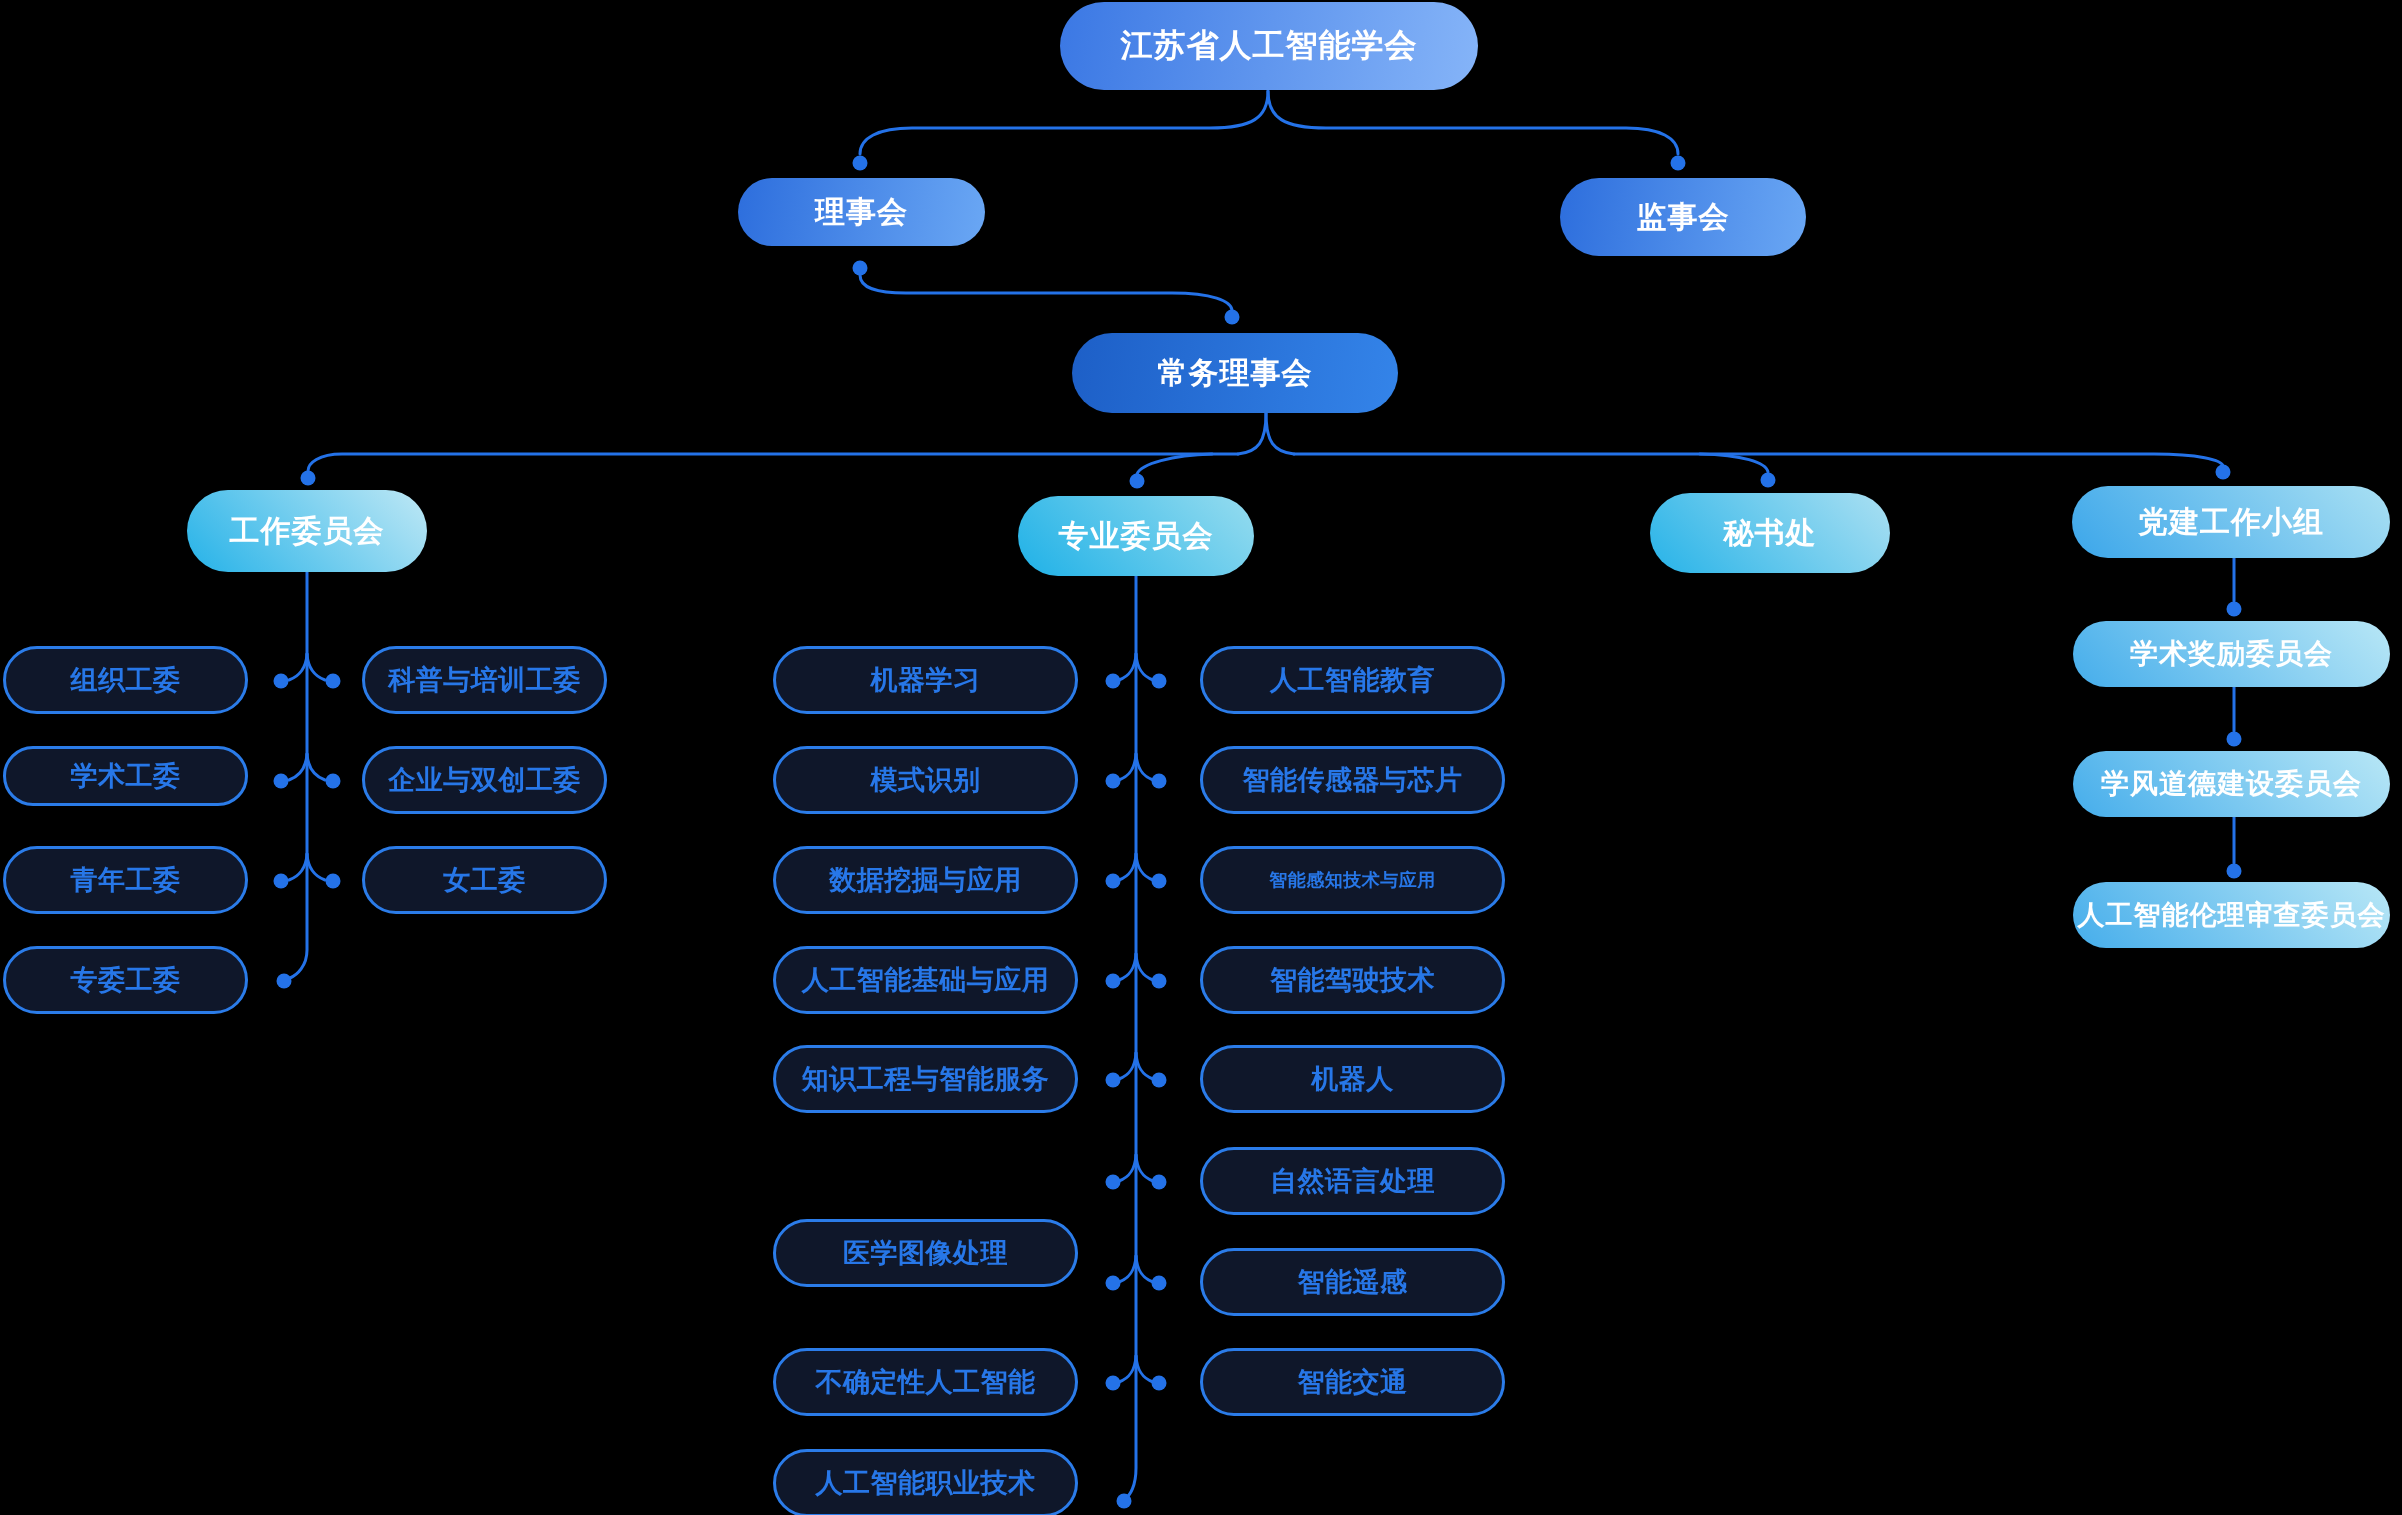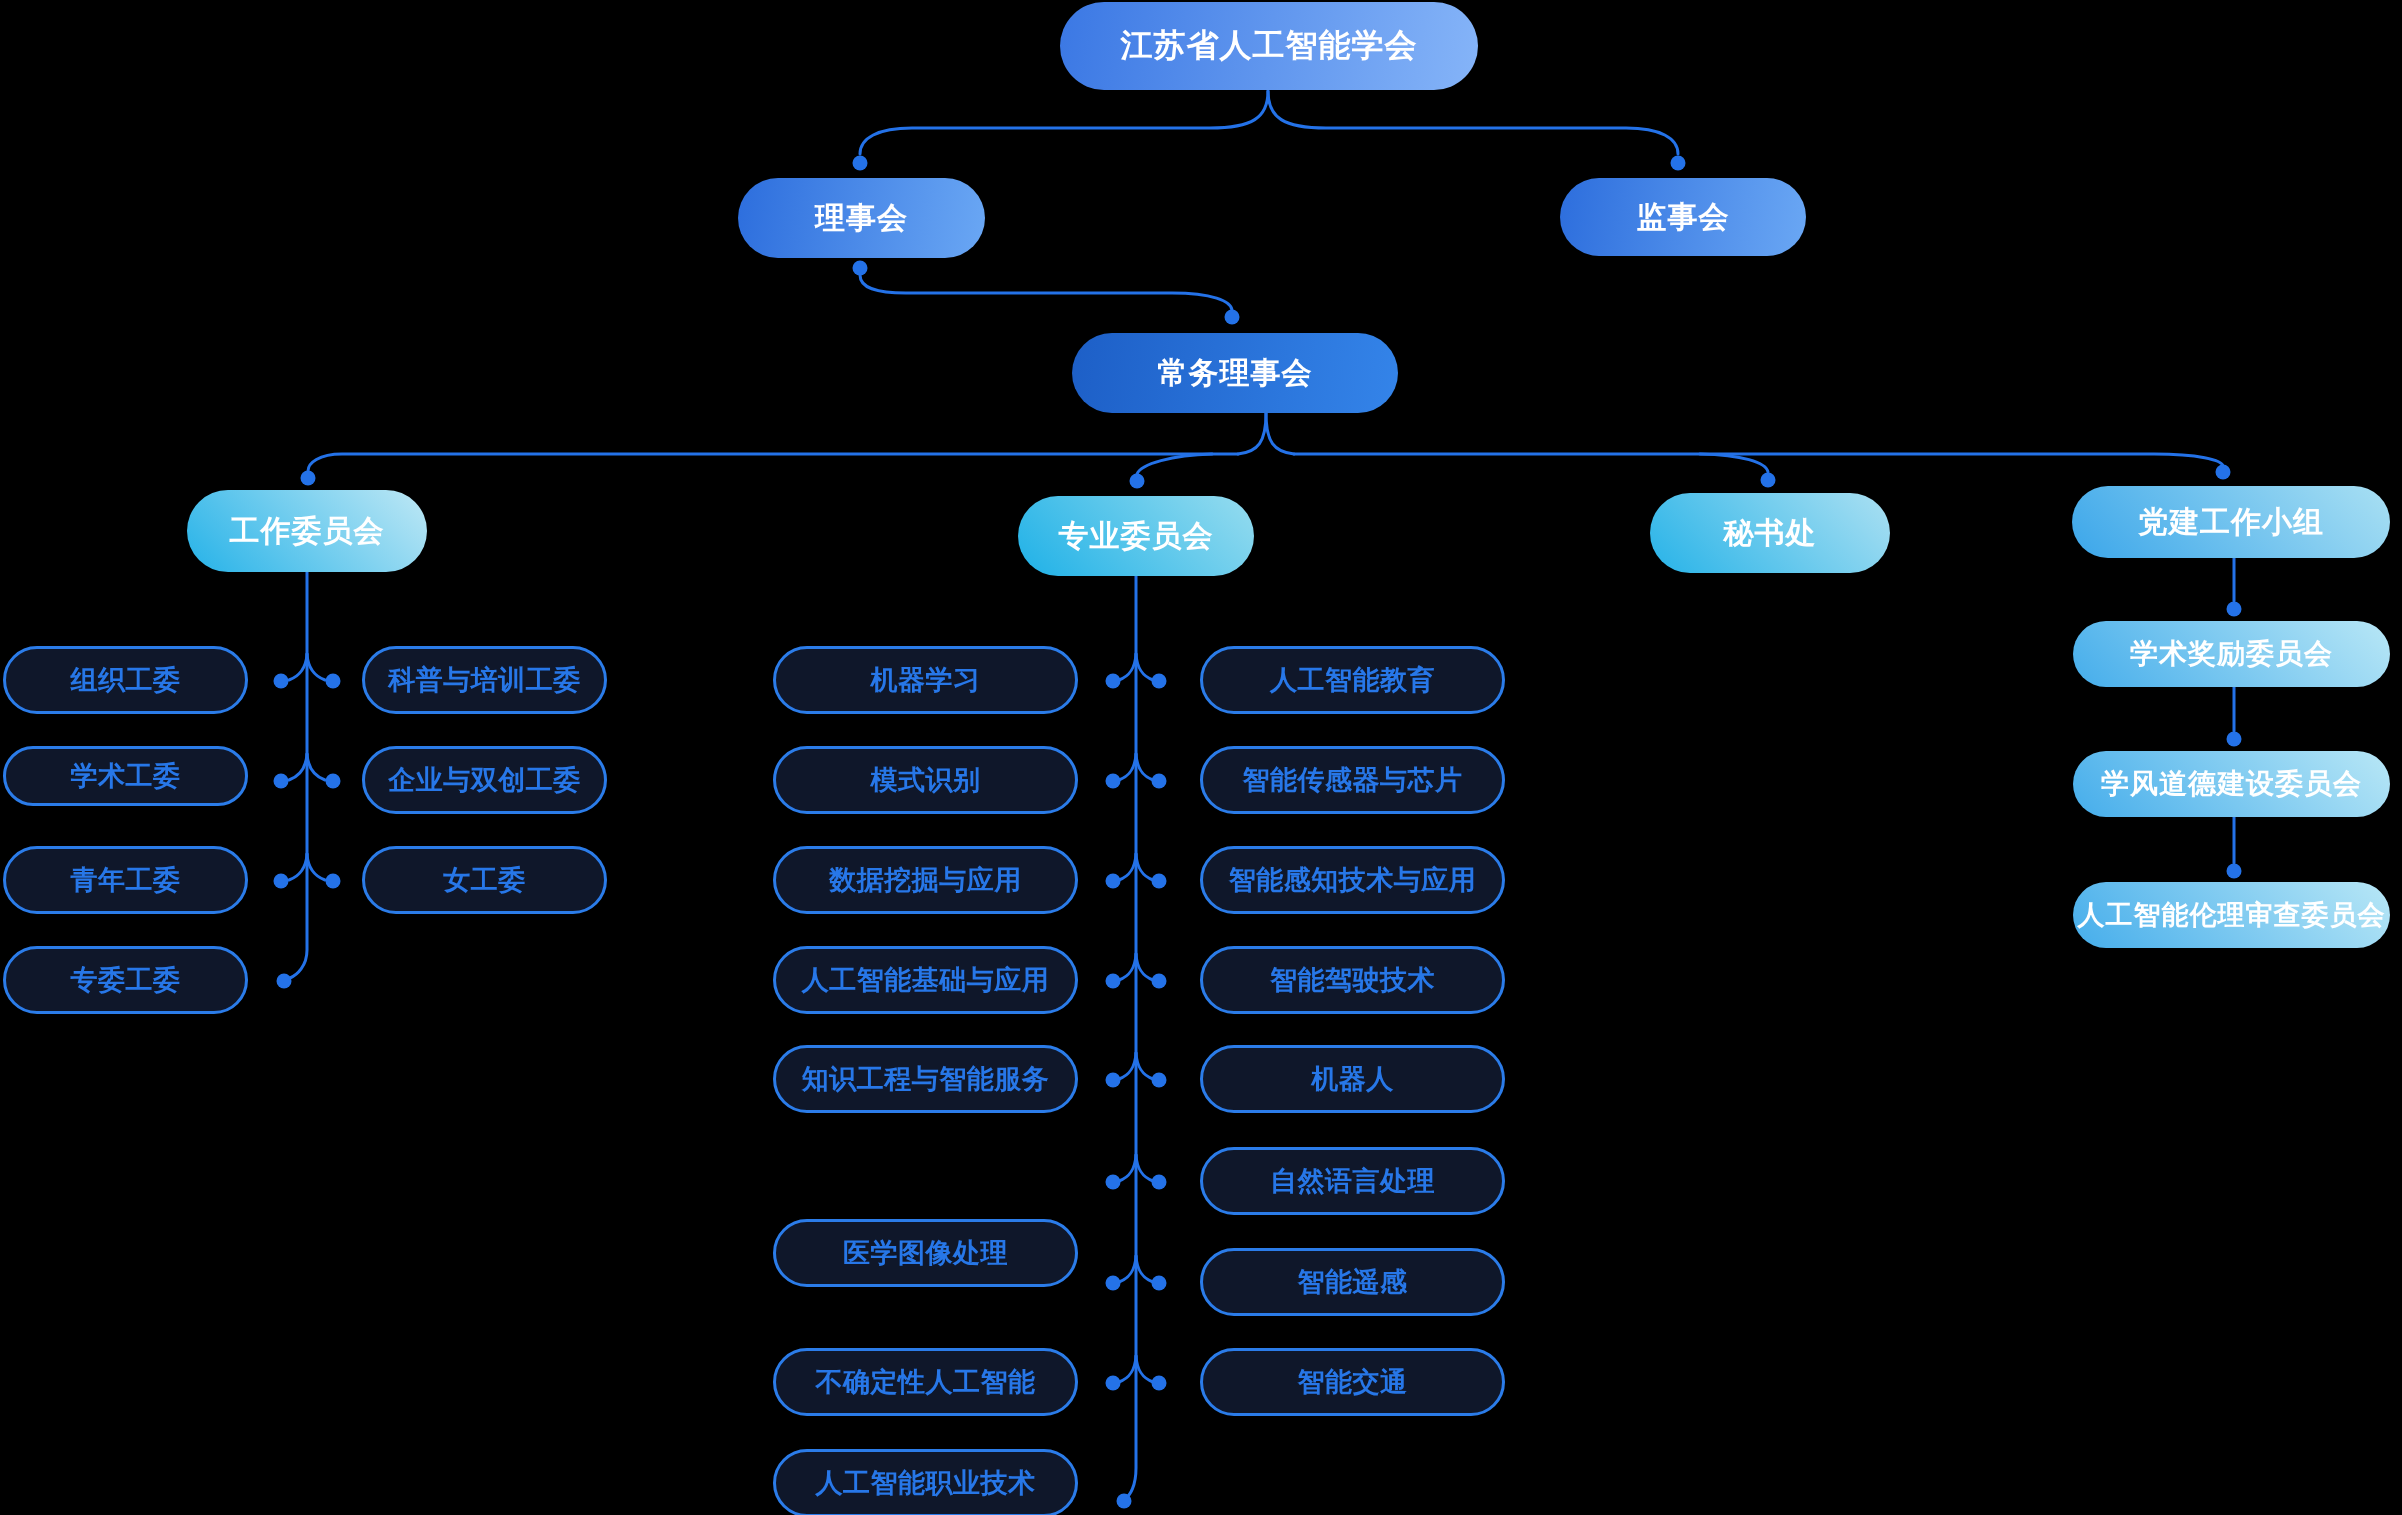"理事会" div.node { height: 80px -> 68px }
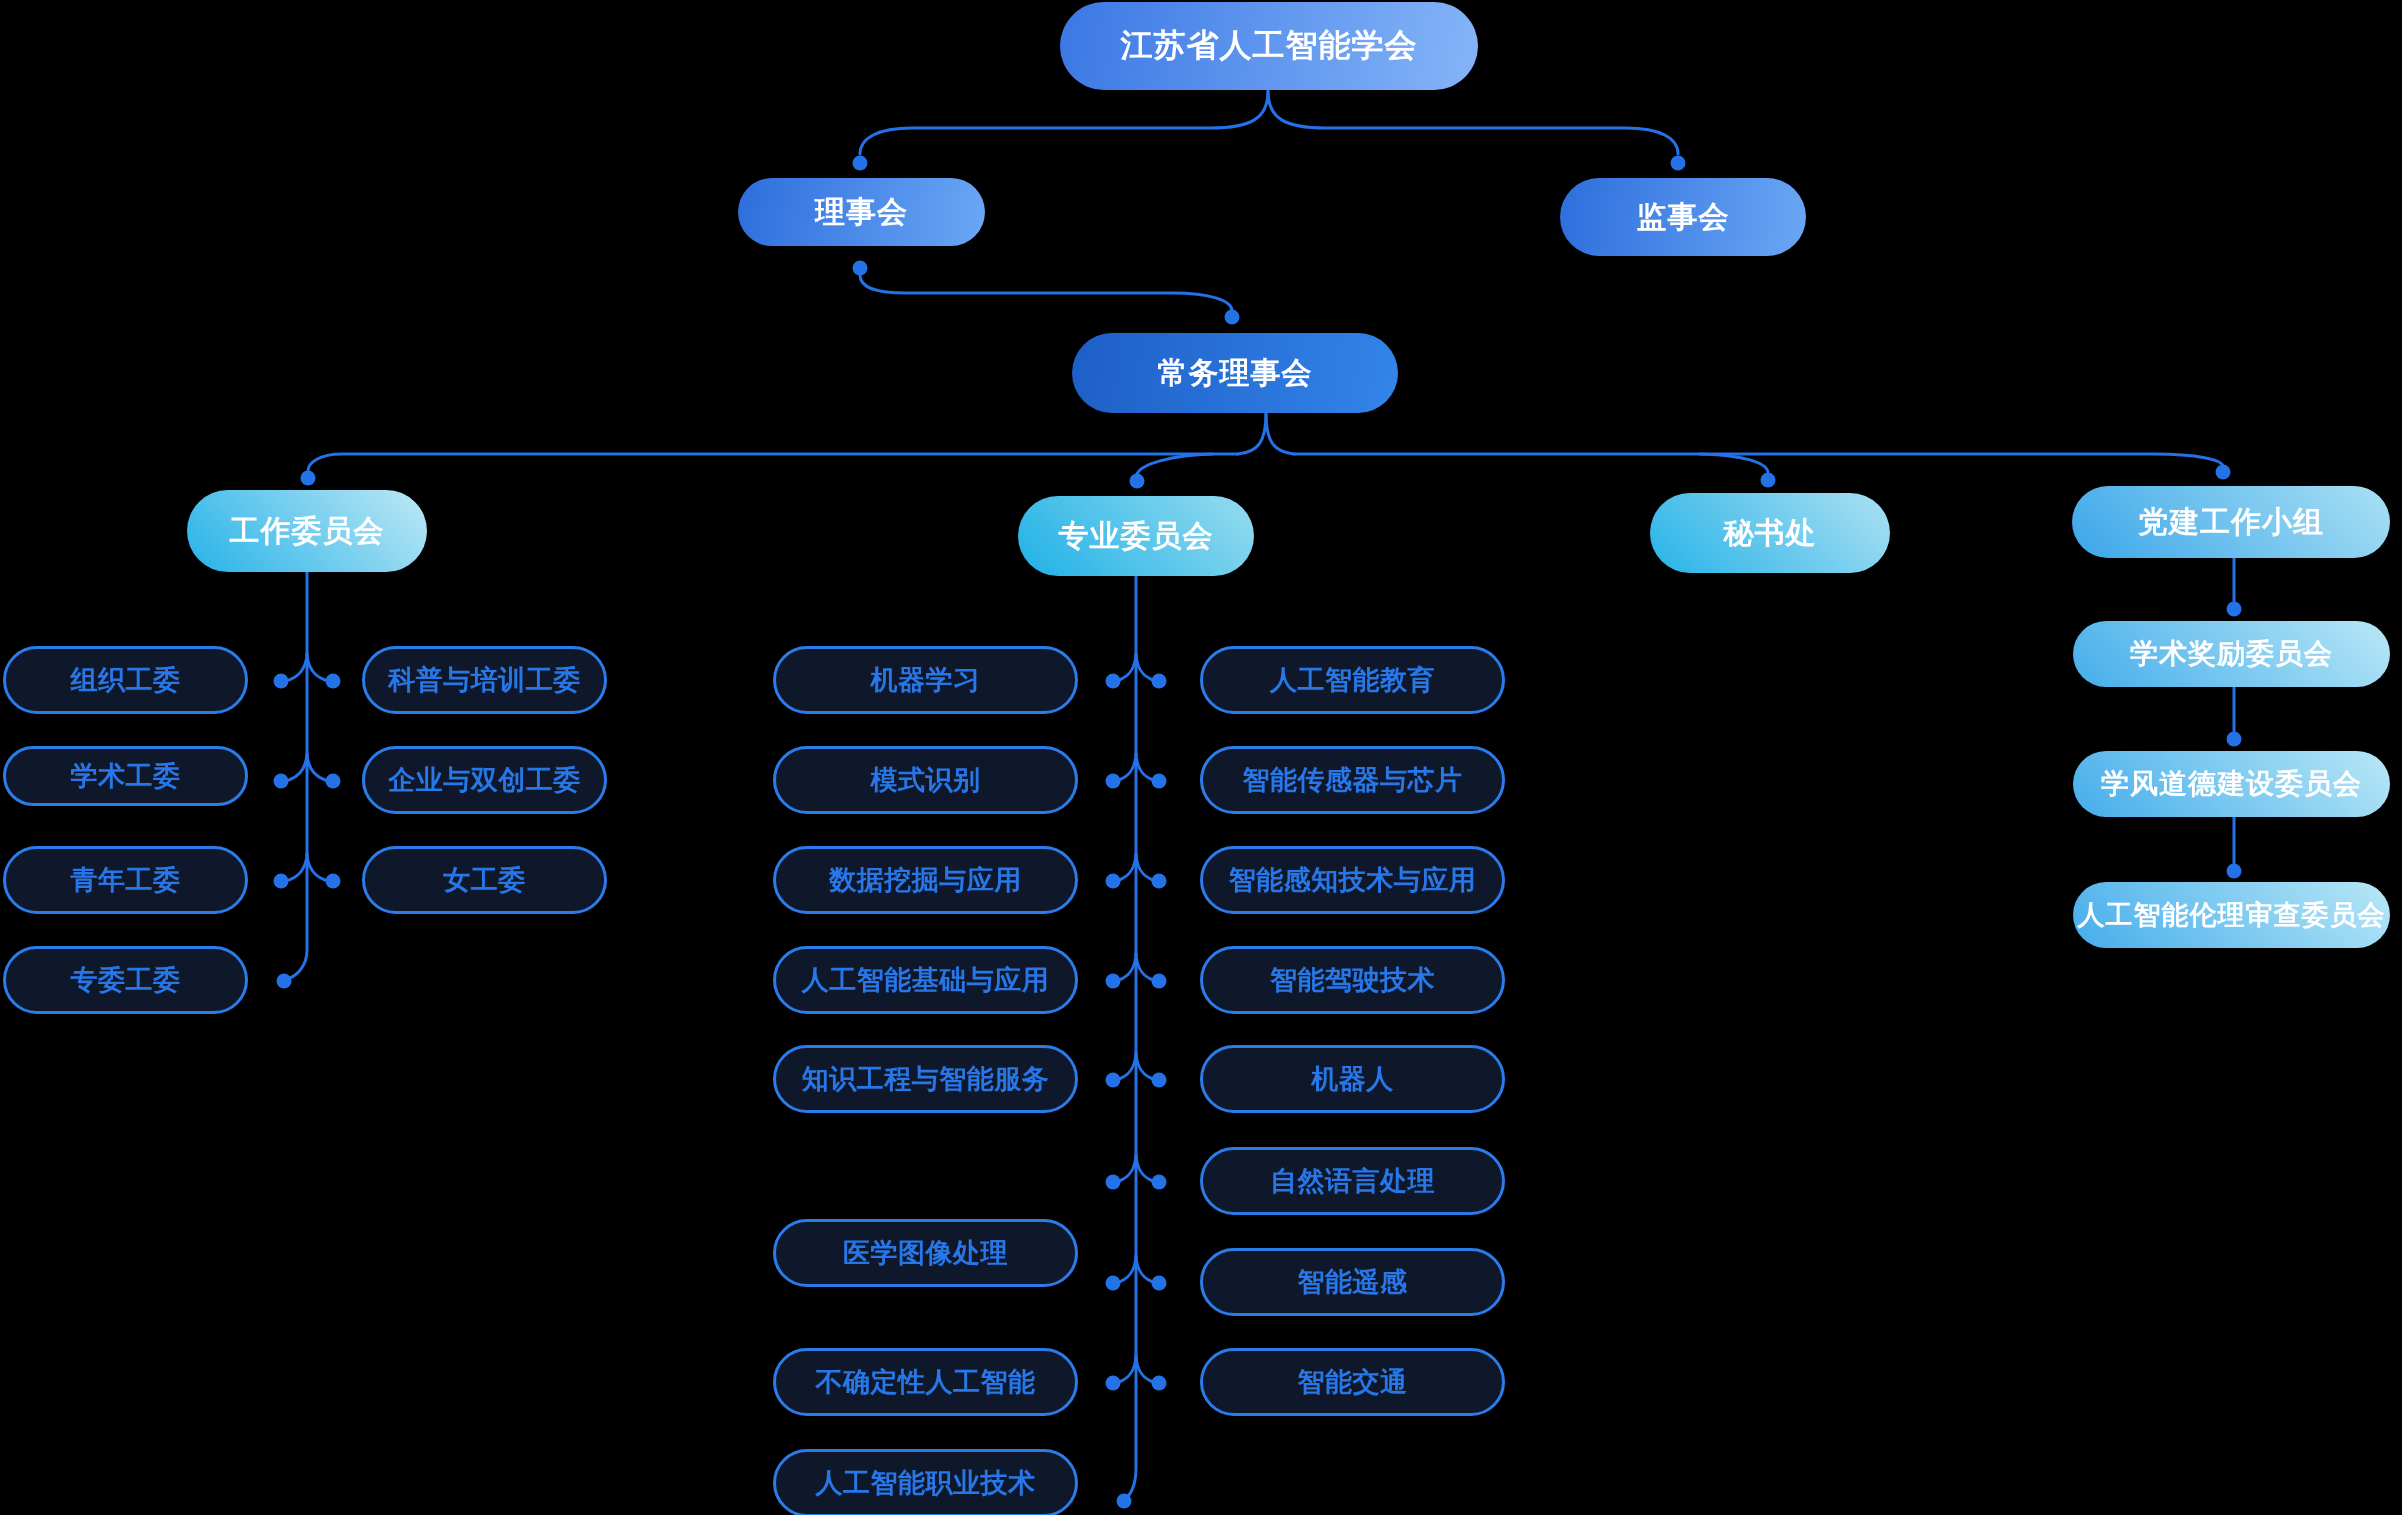"智能感知技术与应用" div.node { font-size: 27px -> 18px }
